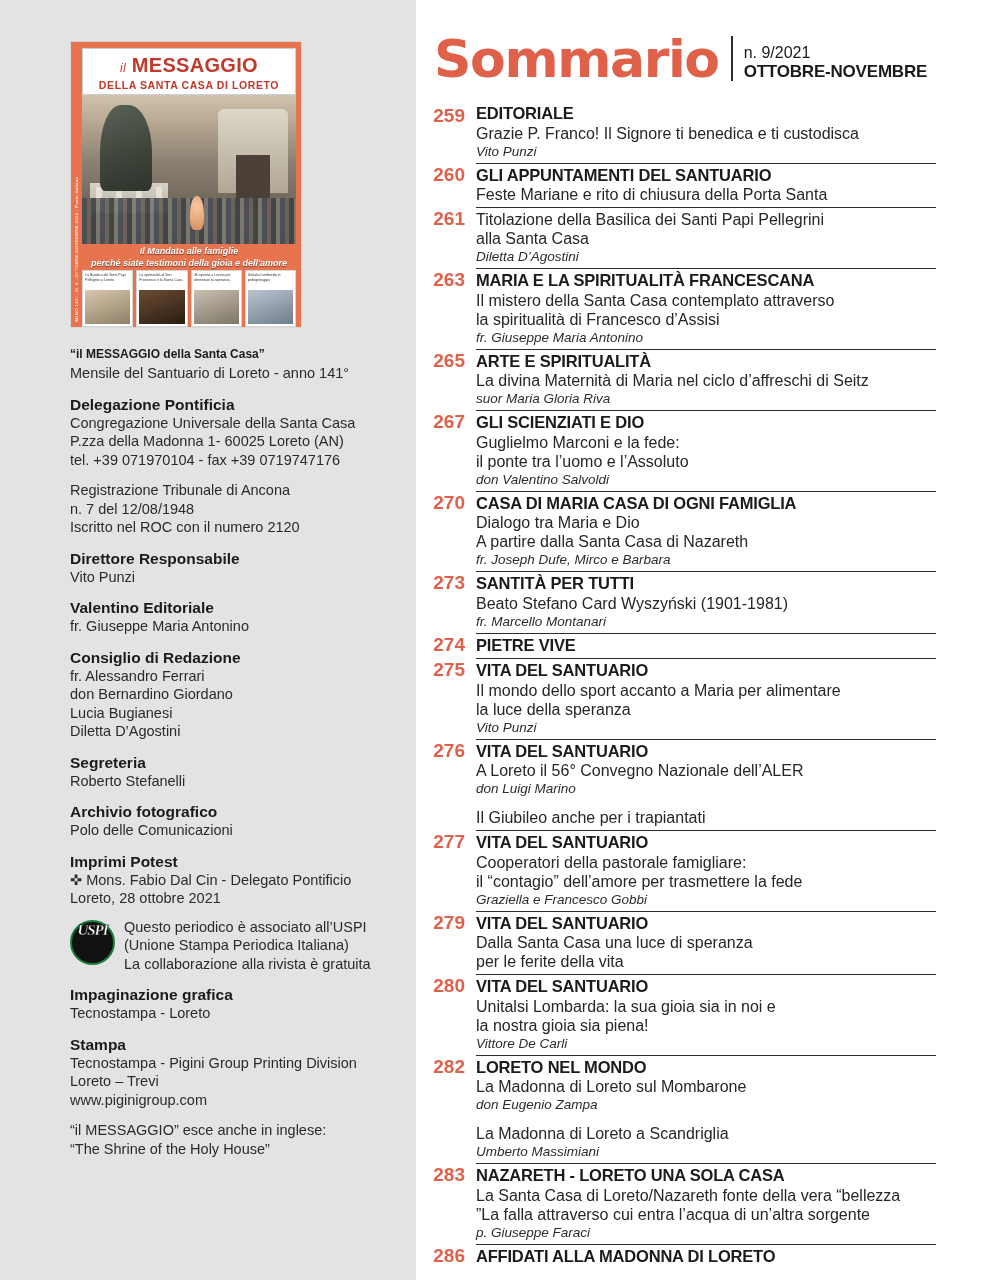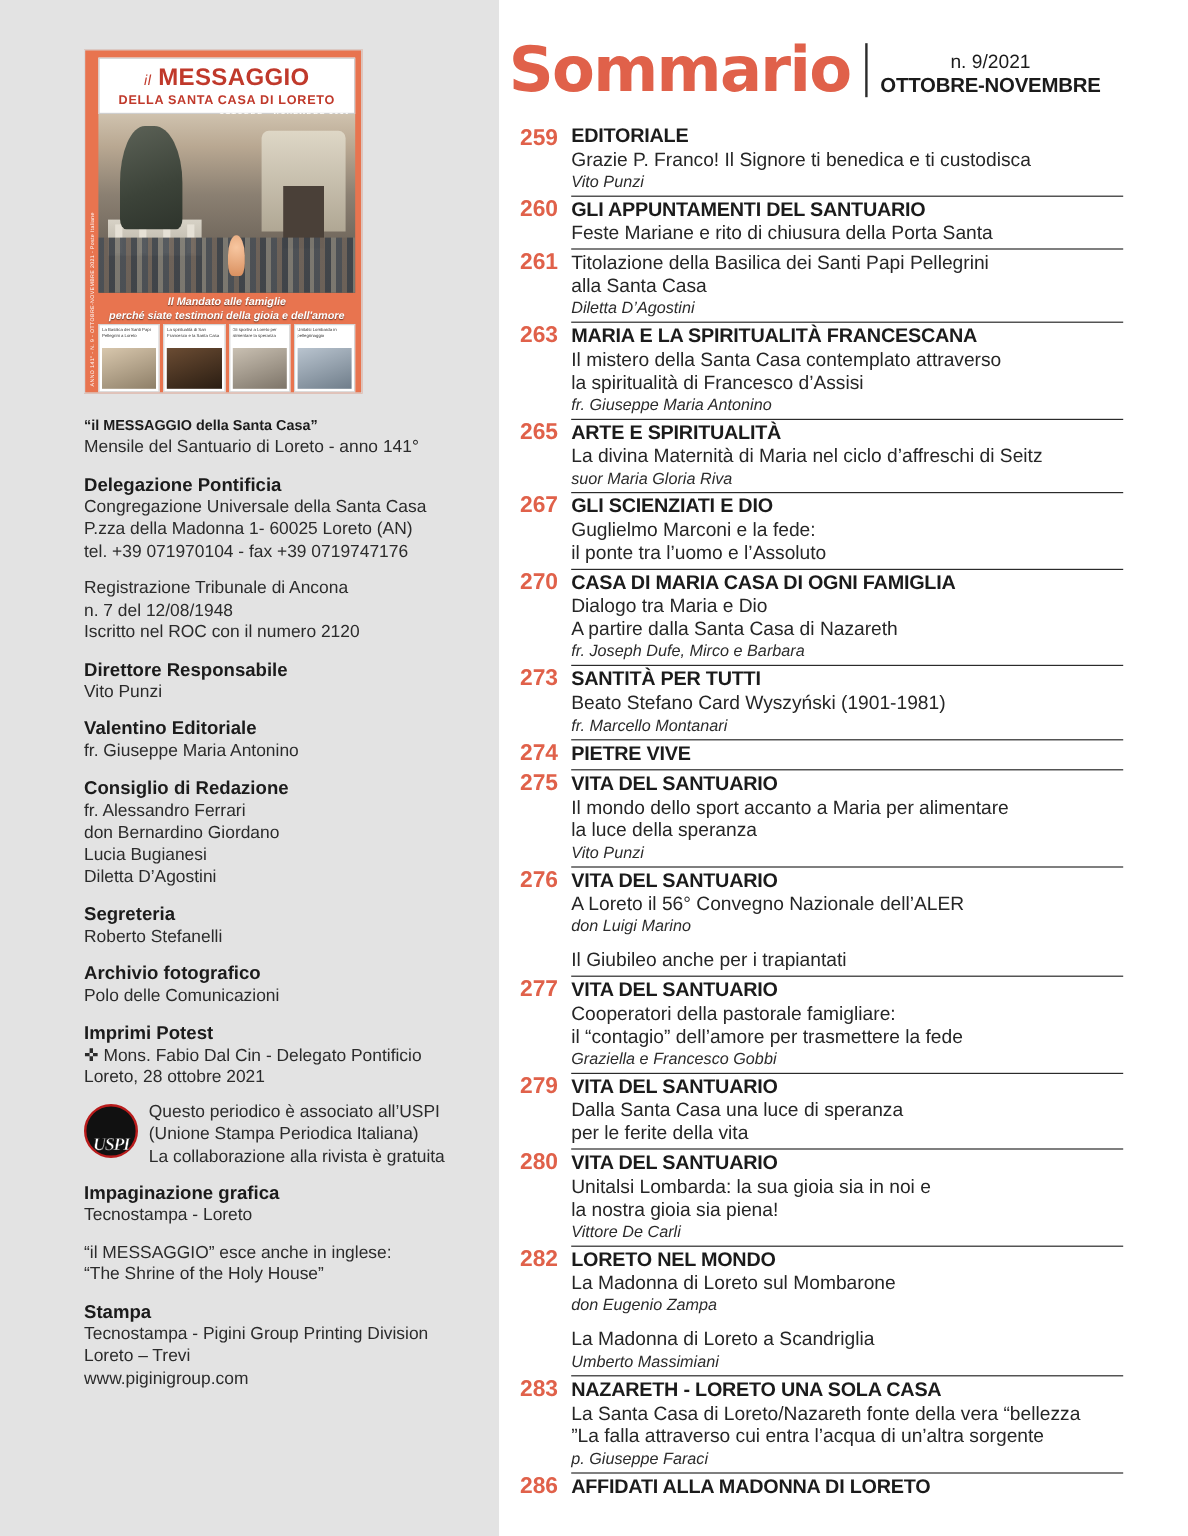"Sommario" .somm-head { left: 8px -> 18px; text-align: center -> none }
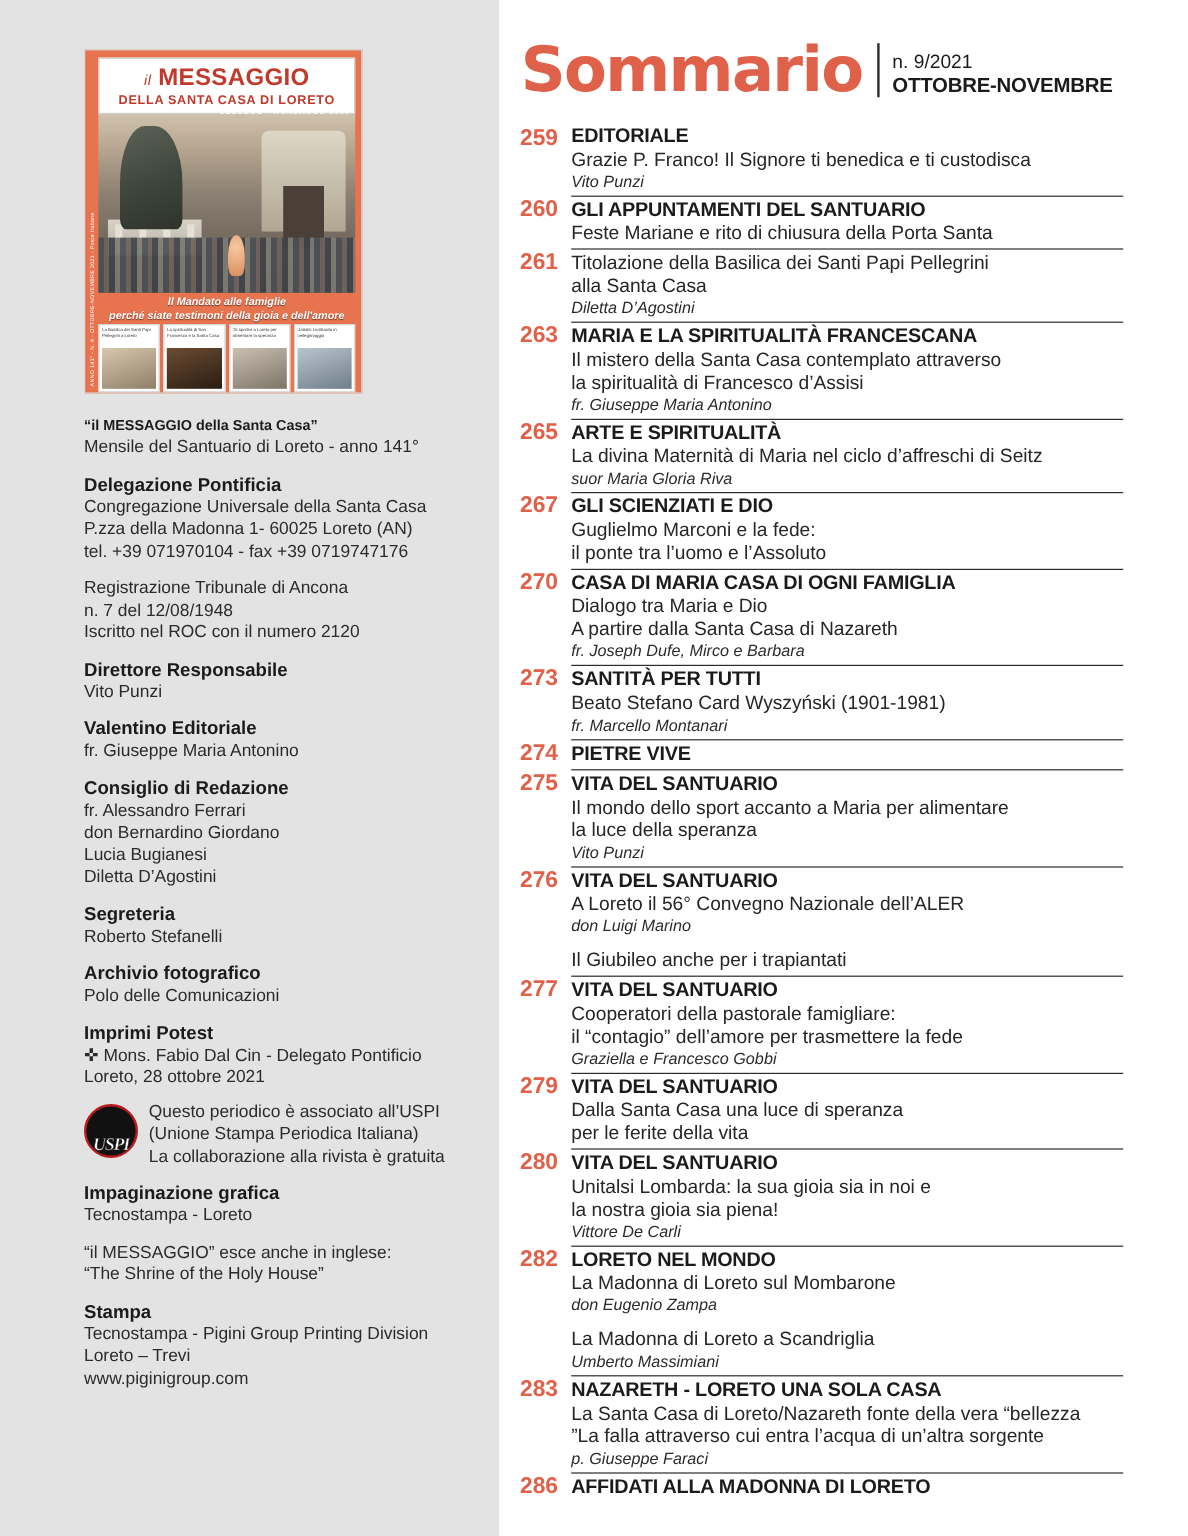"don Valentino Salvoldi" div.toc-auth { html: none -> <div>don Valentino Salvoldi</div> }
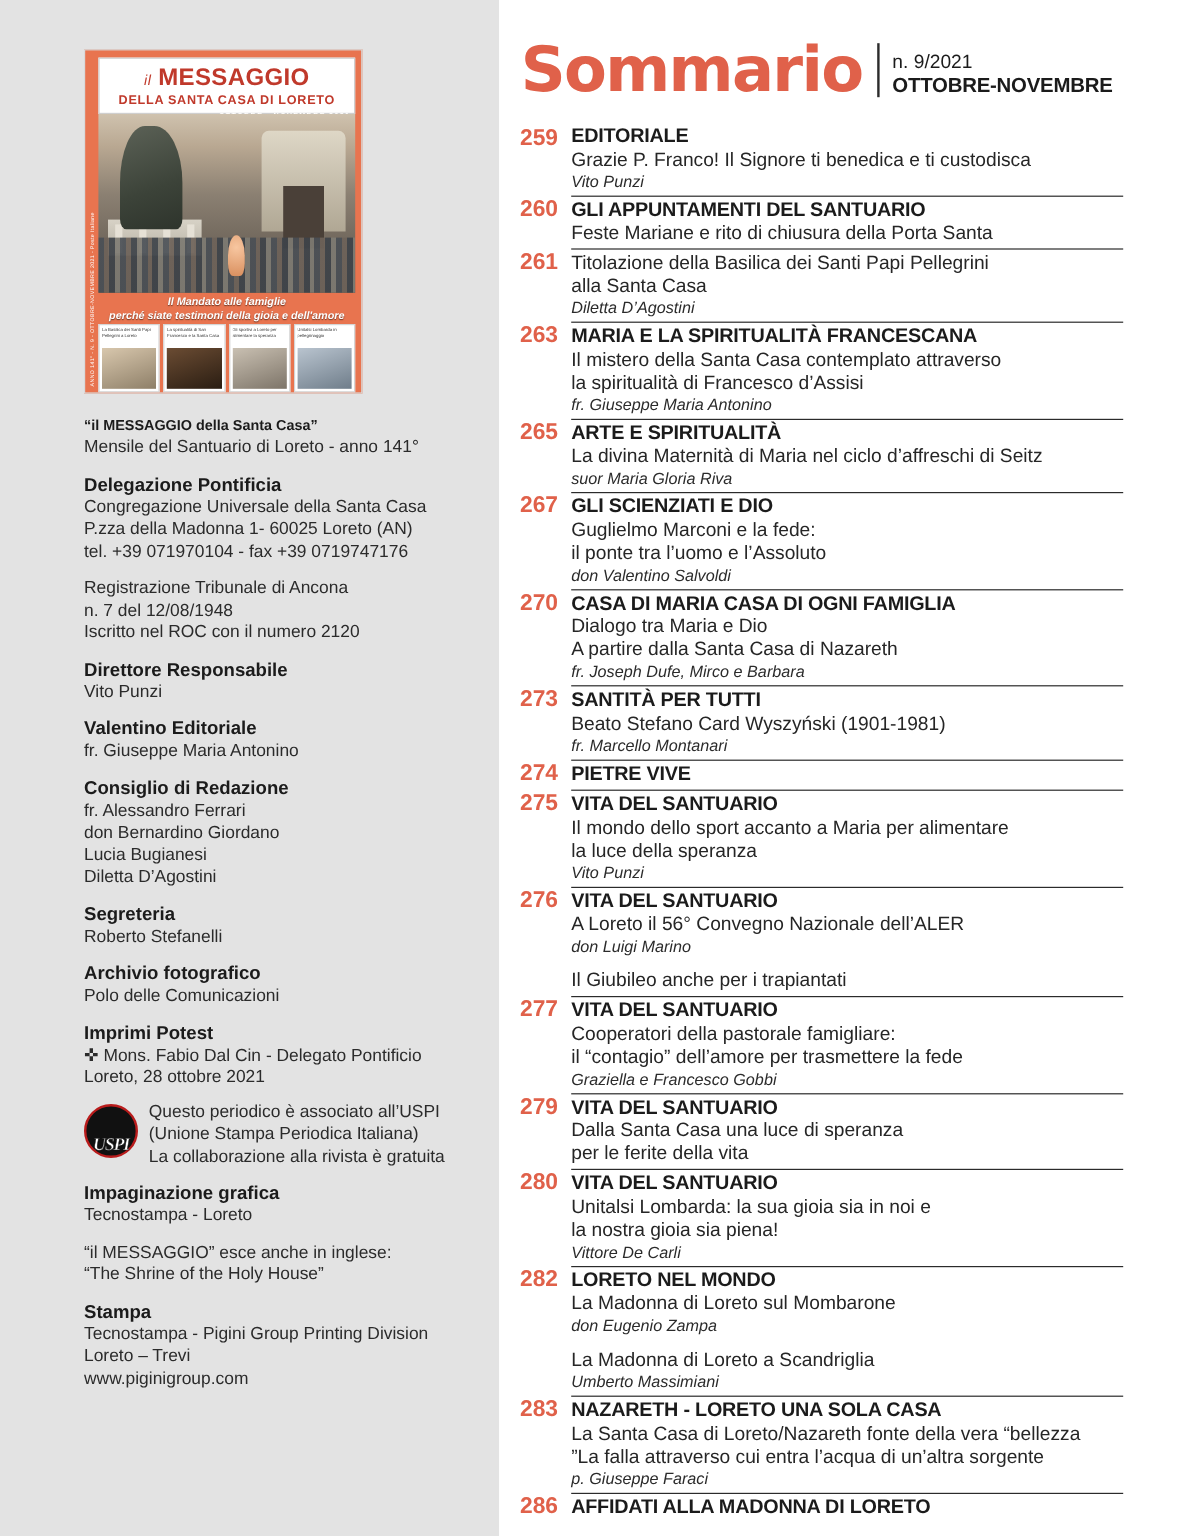"USPI" .uspi-logo { align-items: flex-end -> flex-start; border: 2px solid #b91c1c -> 2px solid #15803d }
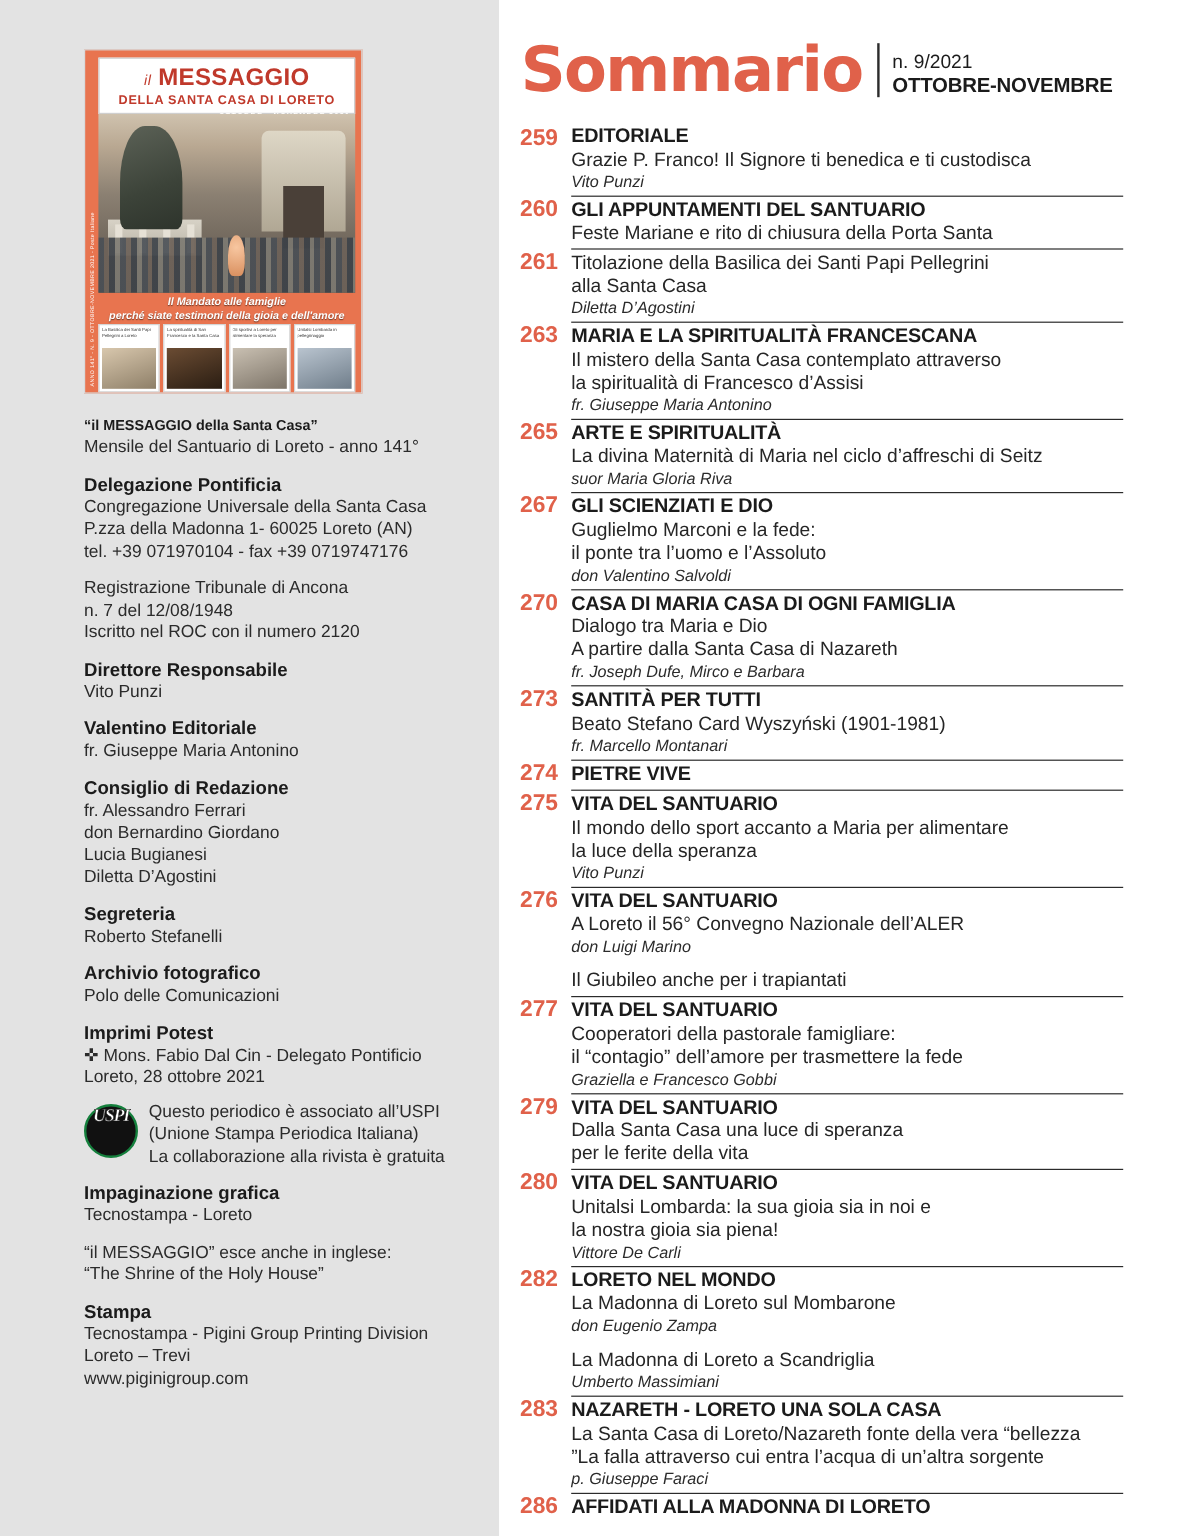"“il MESSAGGIO” esce anche in" div.mh-block { order: before "Stampa" -> after "Stampa" }
